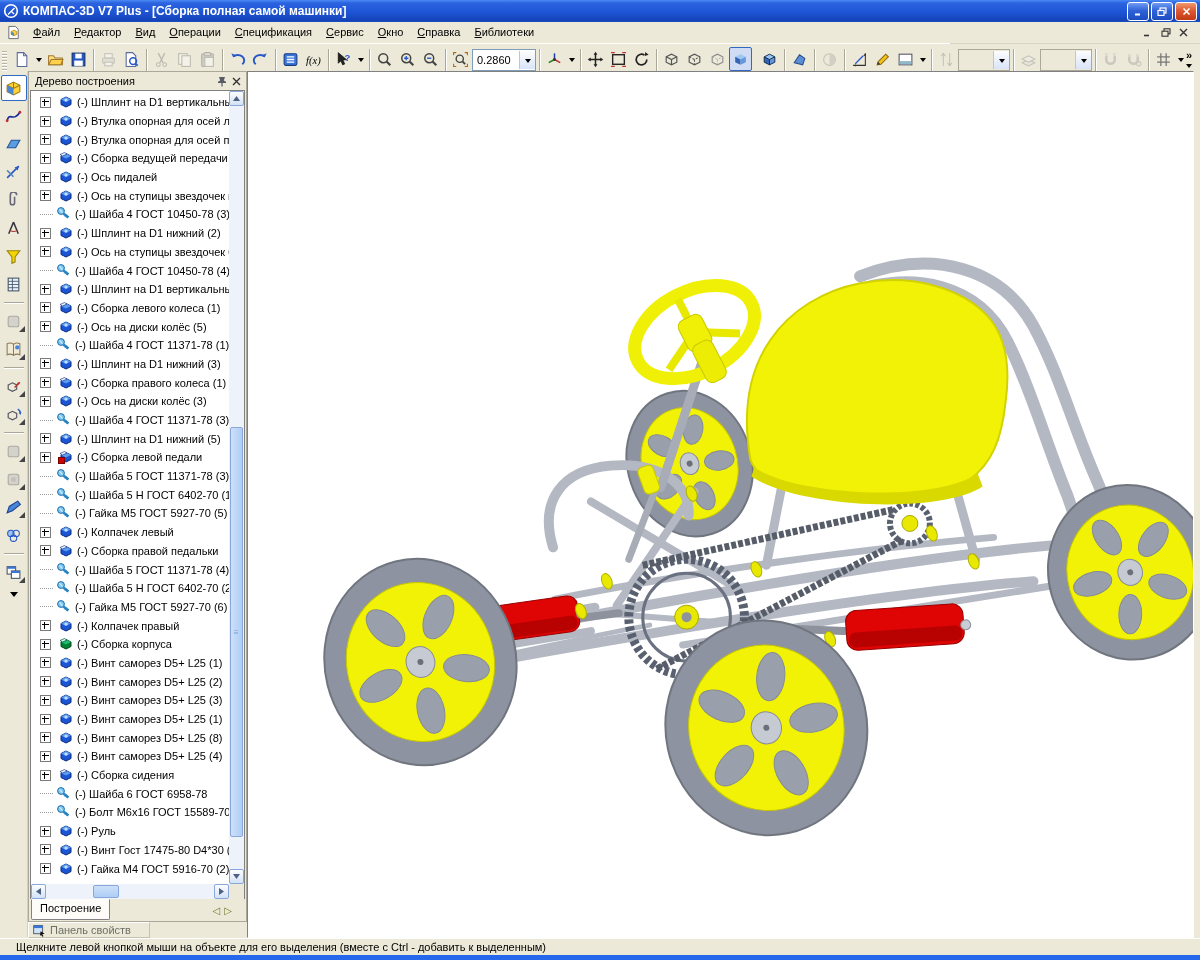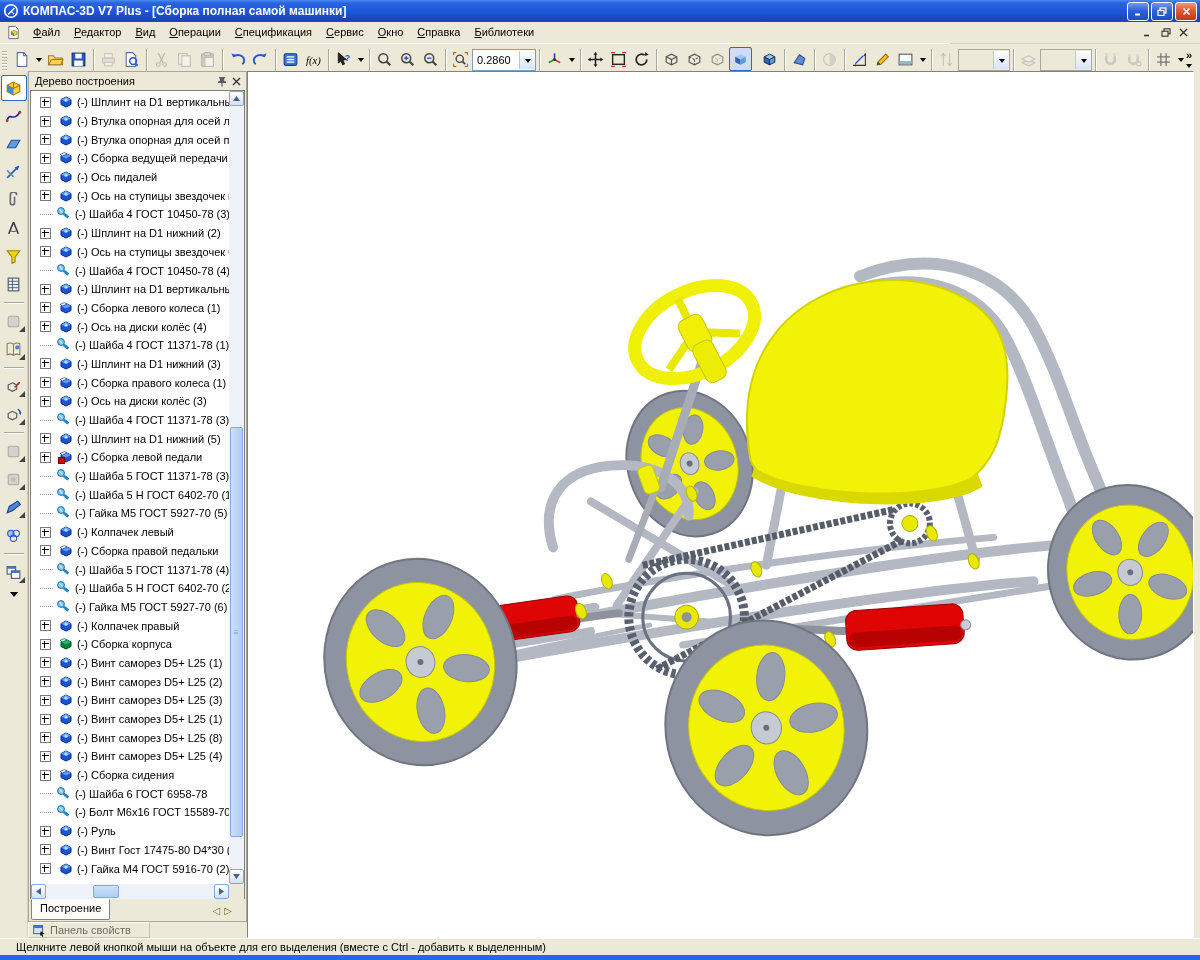"(-) Ось на диски колёс (4)" span { text: 4 -> 5 }
